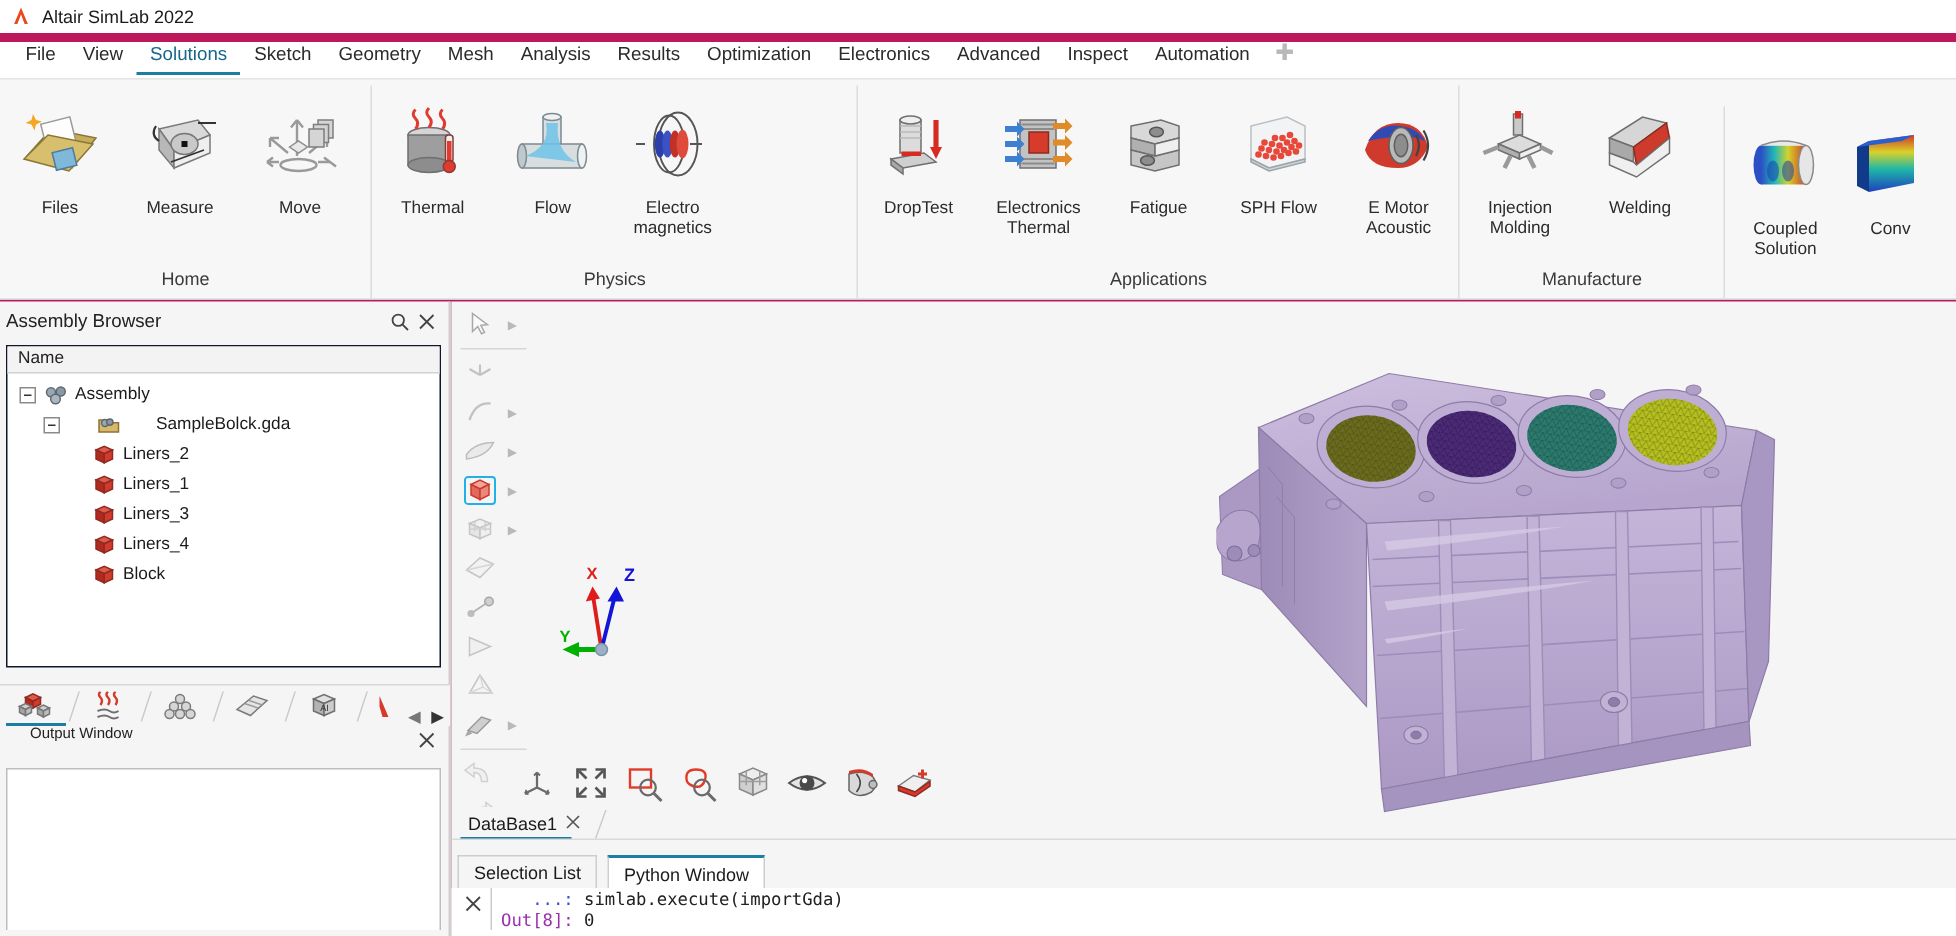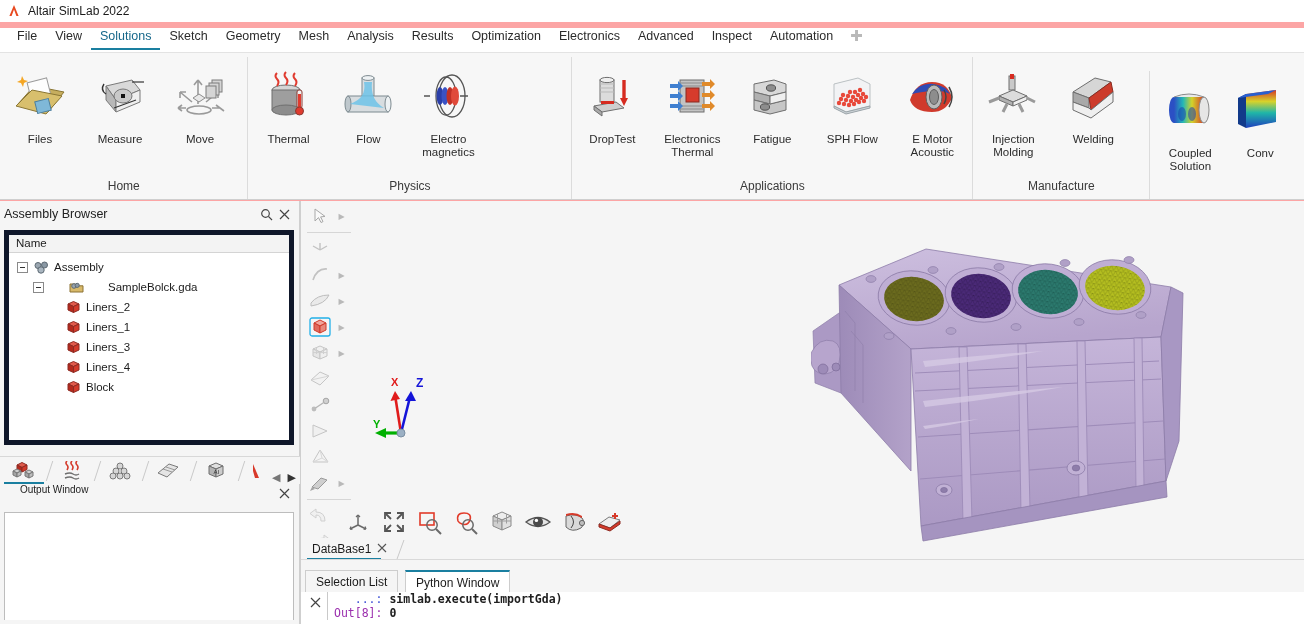"Altair SimLab 2022" #app { background: #fca5a5 -> #be185d }
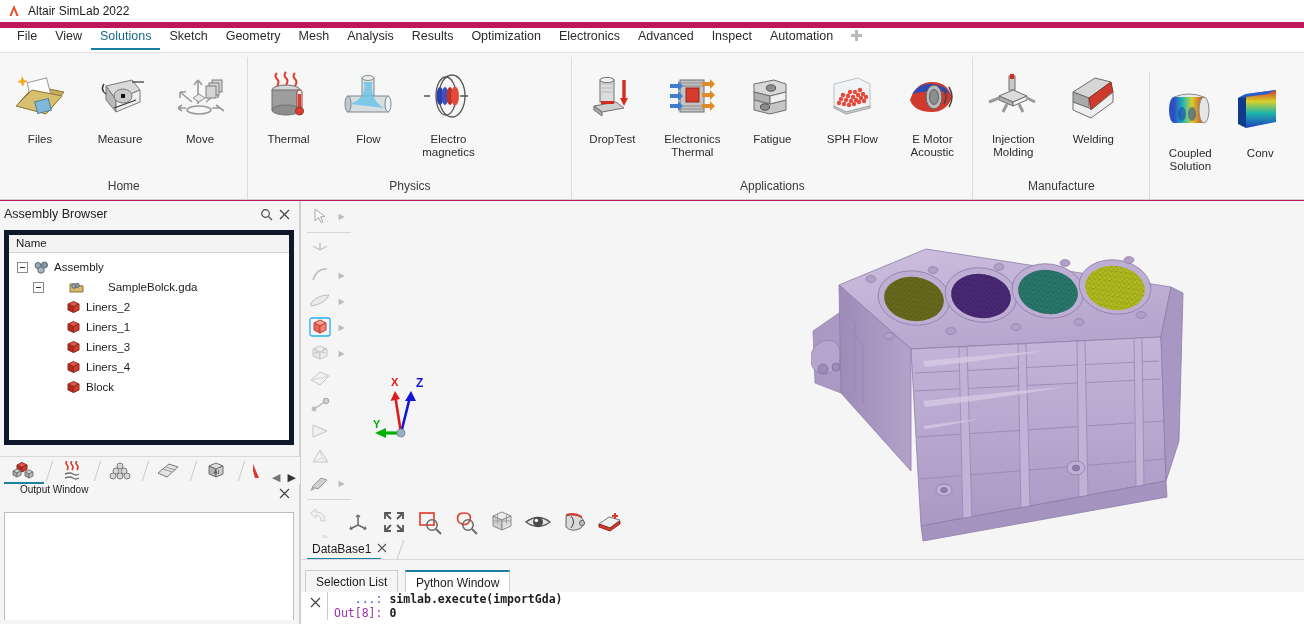"Name" .tree-box { border: 5px solid #0f172a -> 1px solid #0f172a }
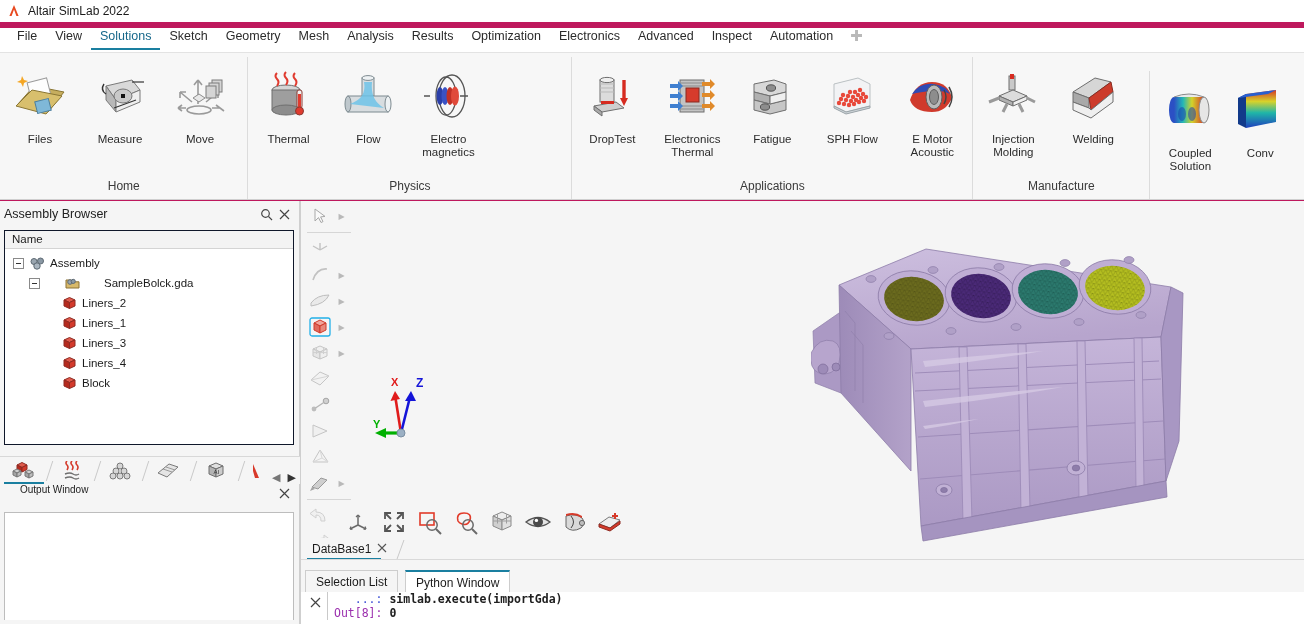"simlab.execute(importGda)" .pc-dark { font-weight: bold -> none }
